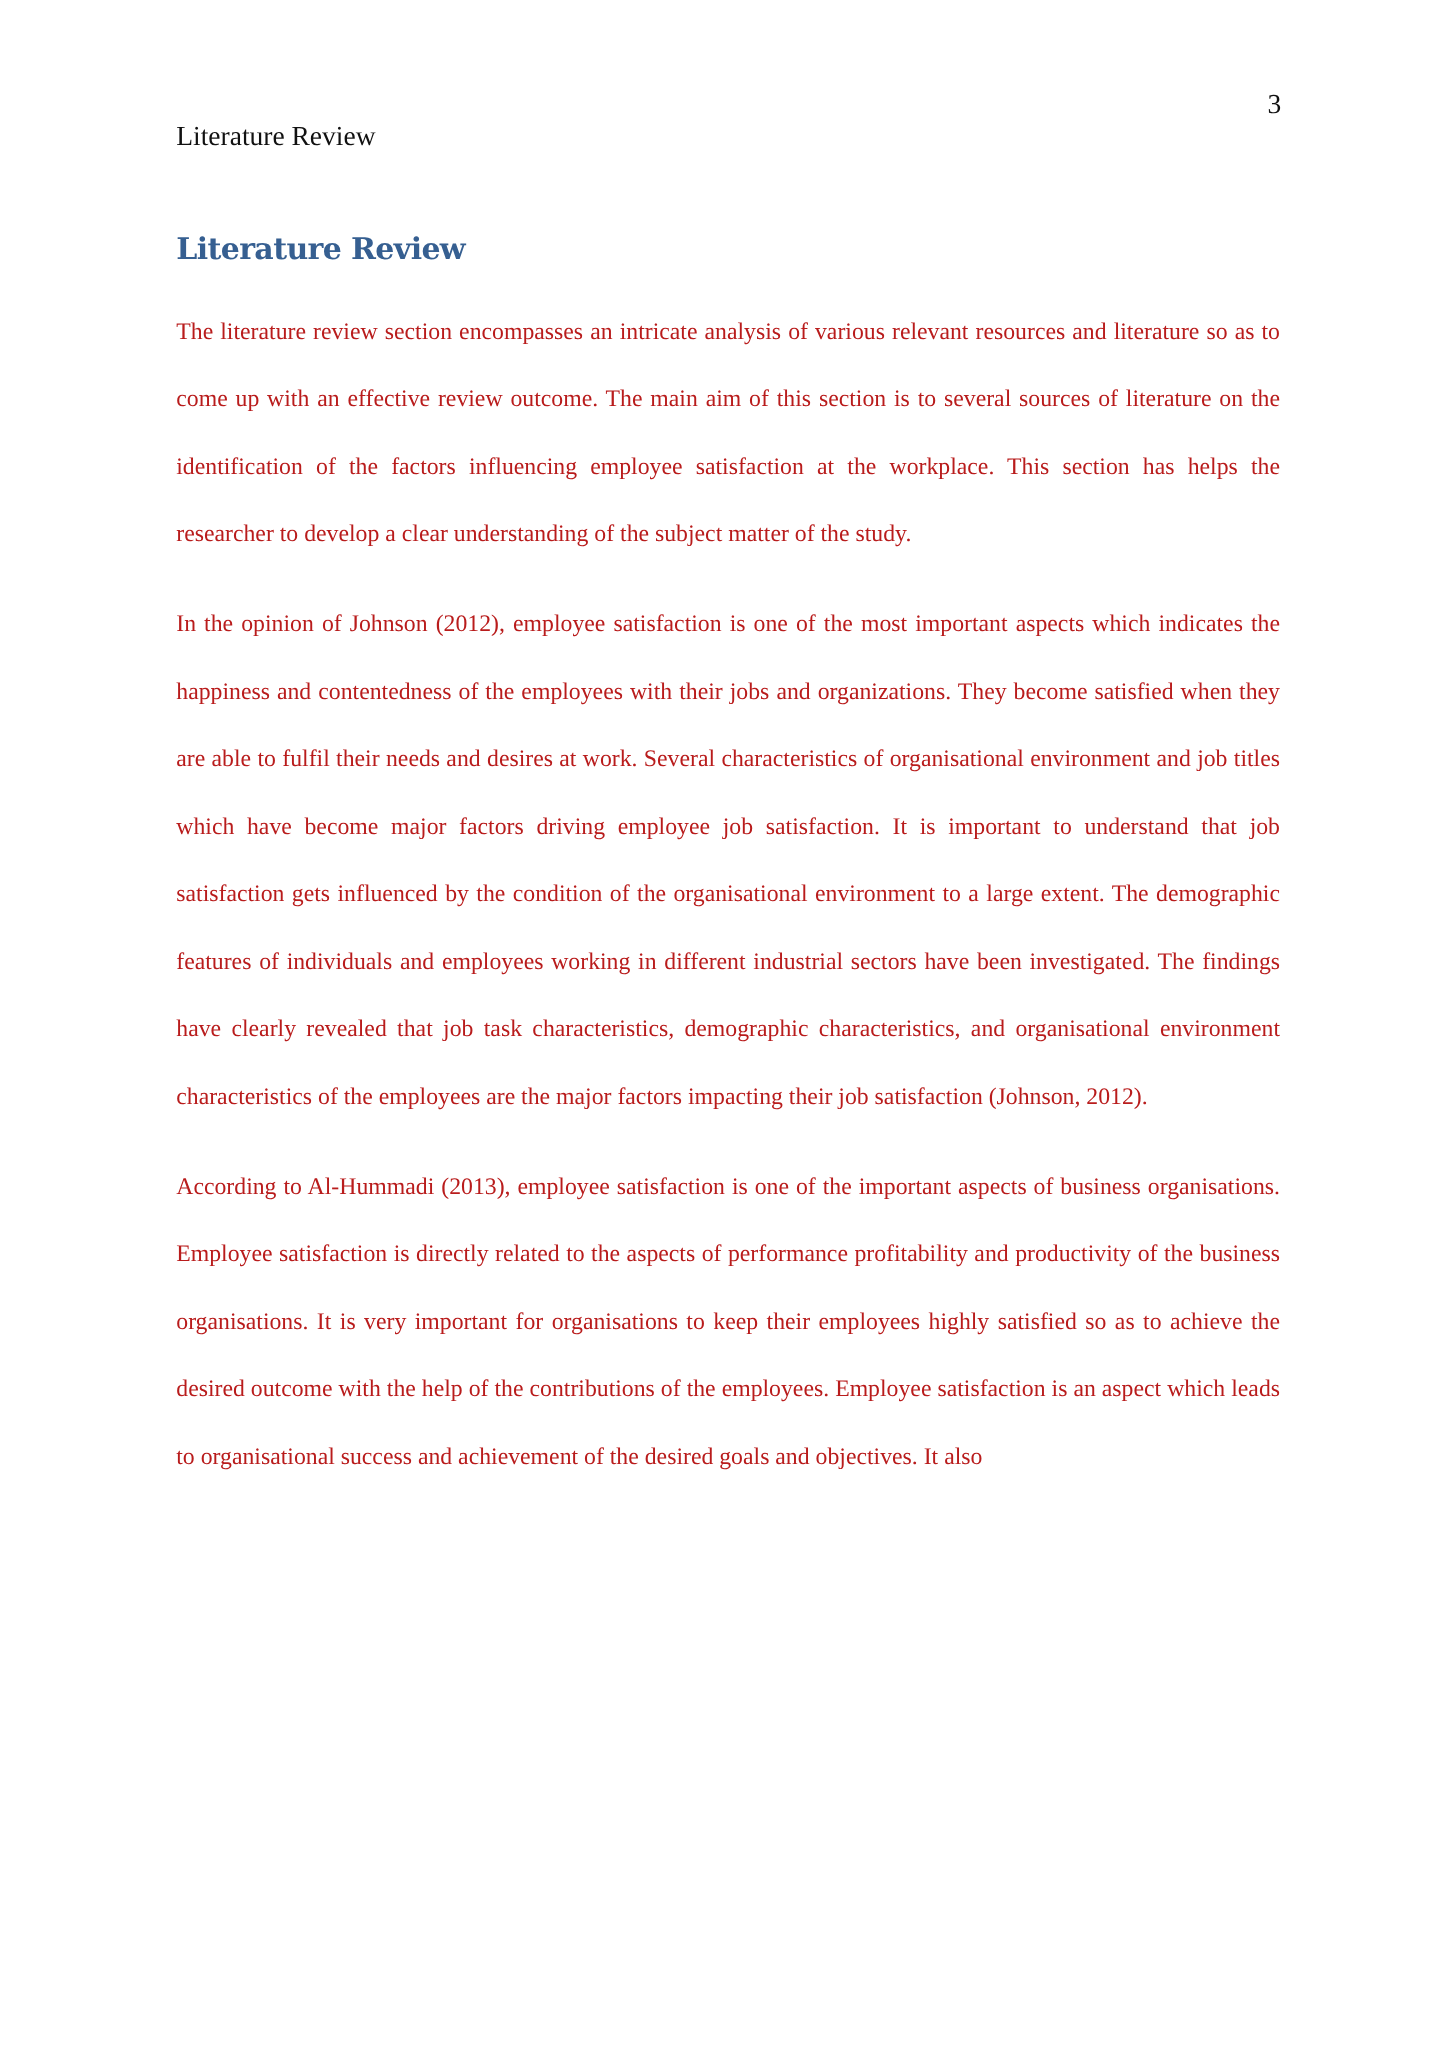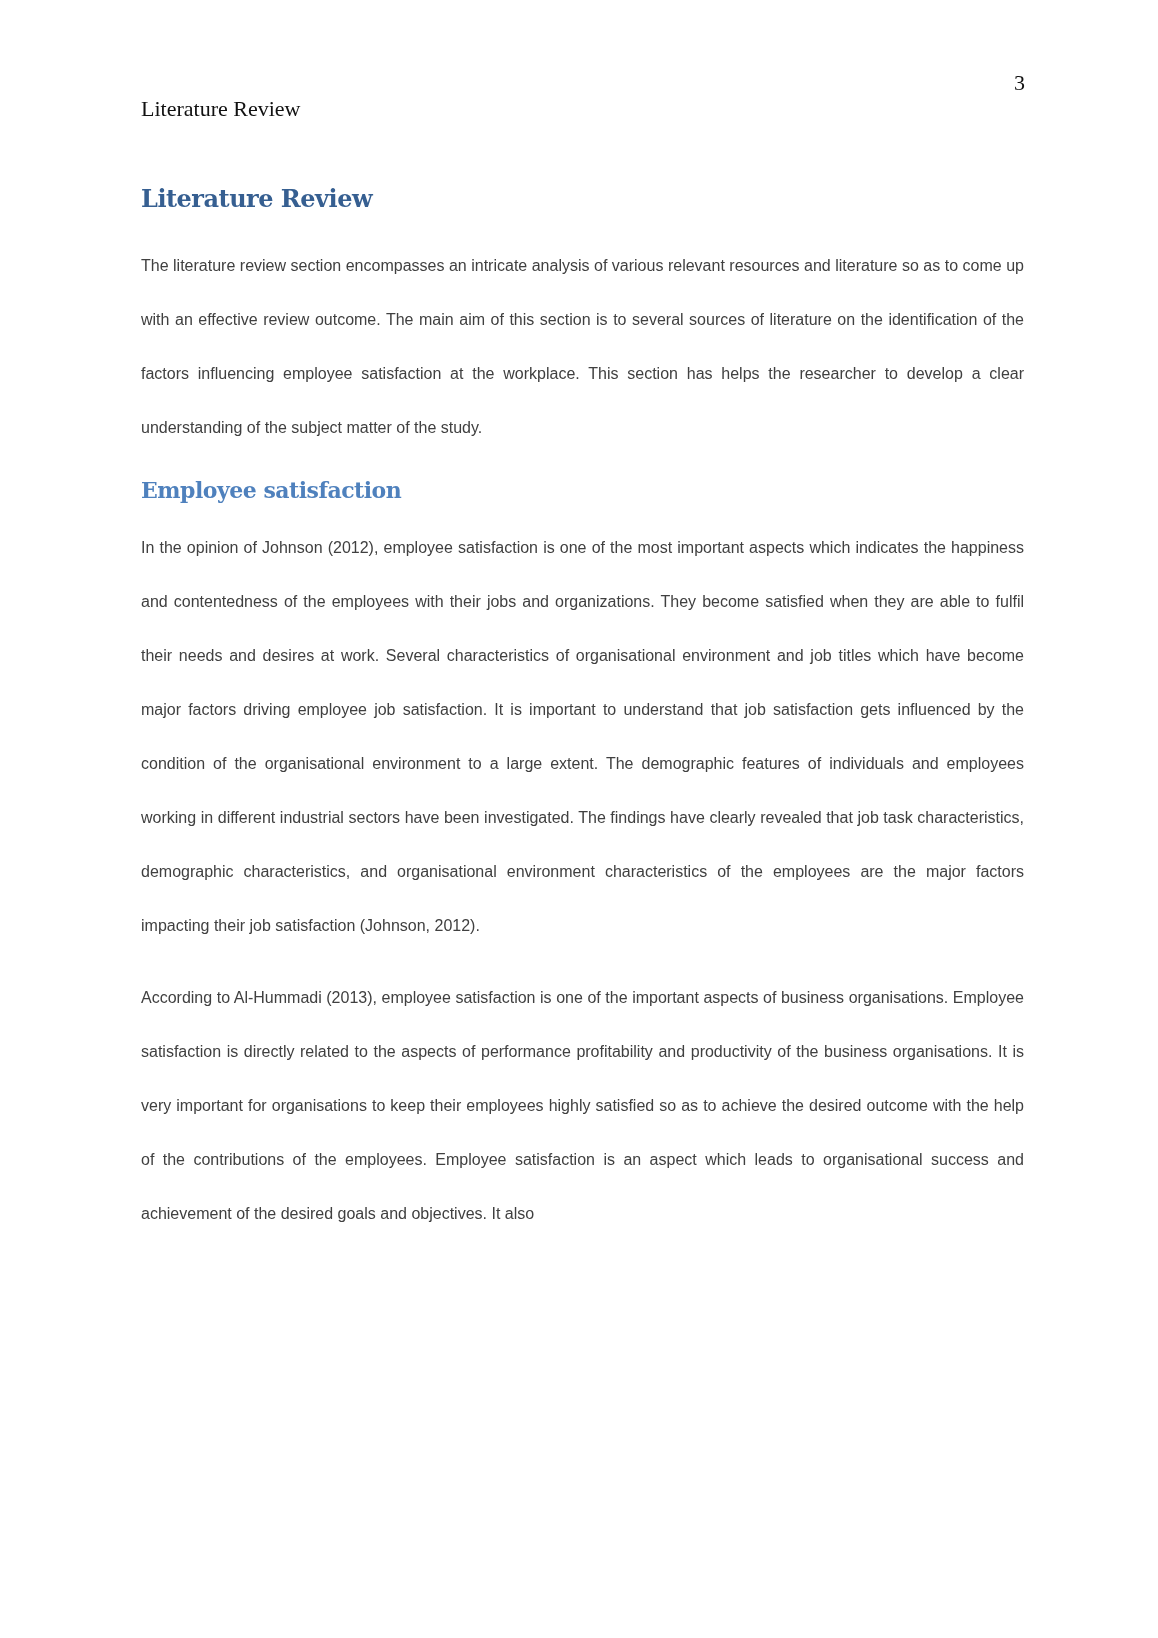"The literature review section" p.body { color: #404040 -> #b91c1c; font-family: Liberation Sans, sans-serif -> Liberation Serif, serif; font-size: 16px -> 19px }
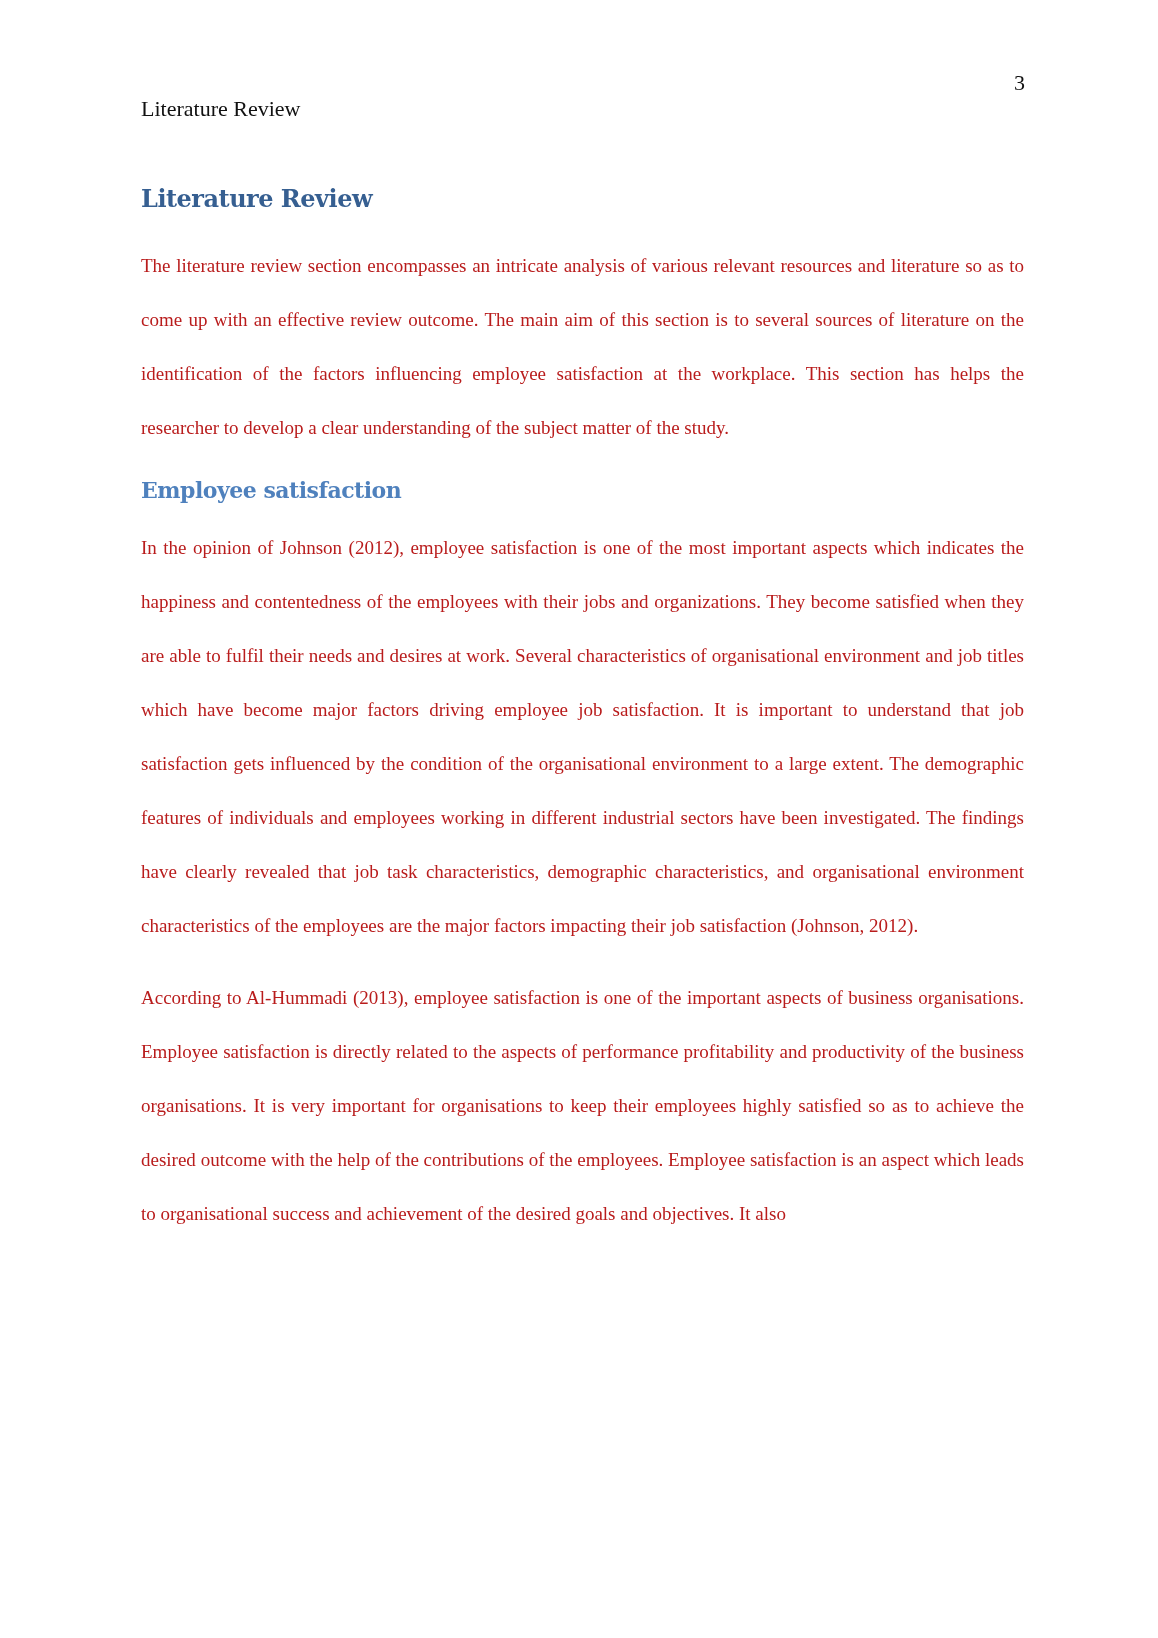"Employee satisfaction" h2.h2 { html: <h2>Employee satisfaction</h2> -> none }
